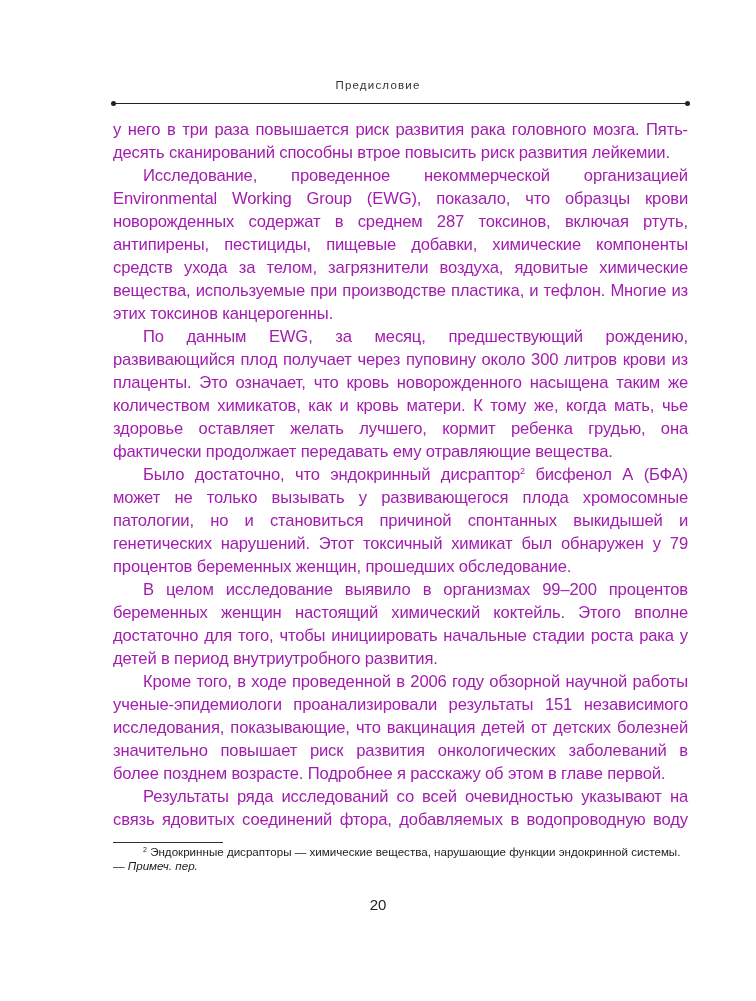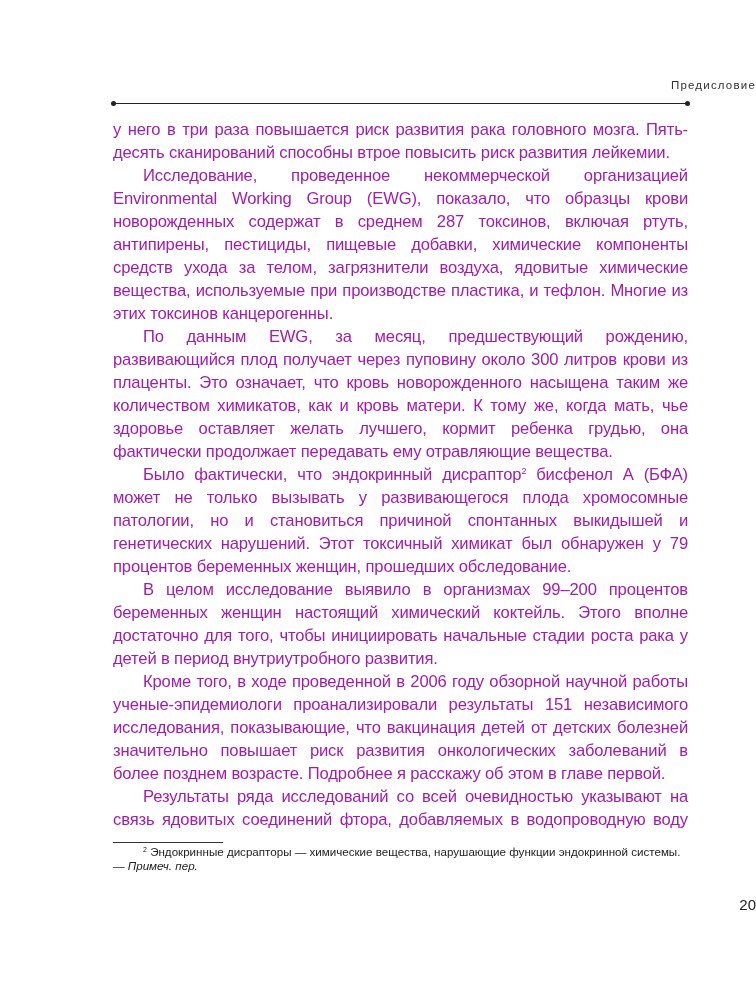"Предисловие" .running-head { text-align: right -> center }
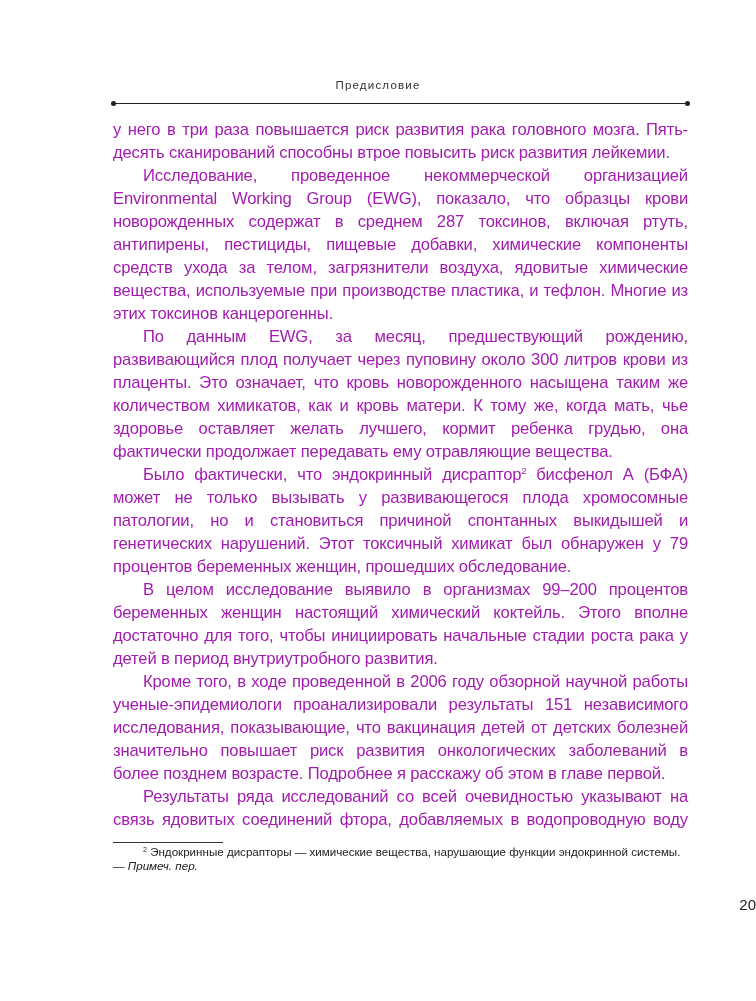"Было фактически, что эндокринный" span { text: фактически -> достаточно }
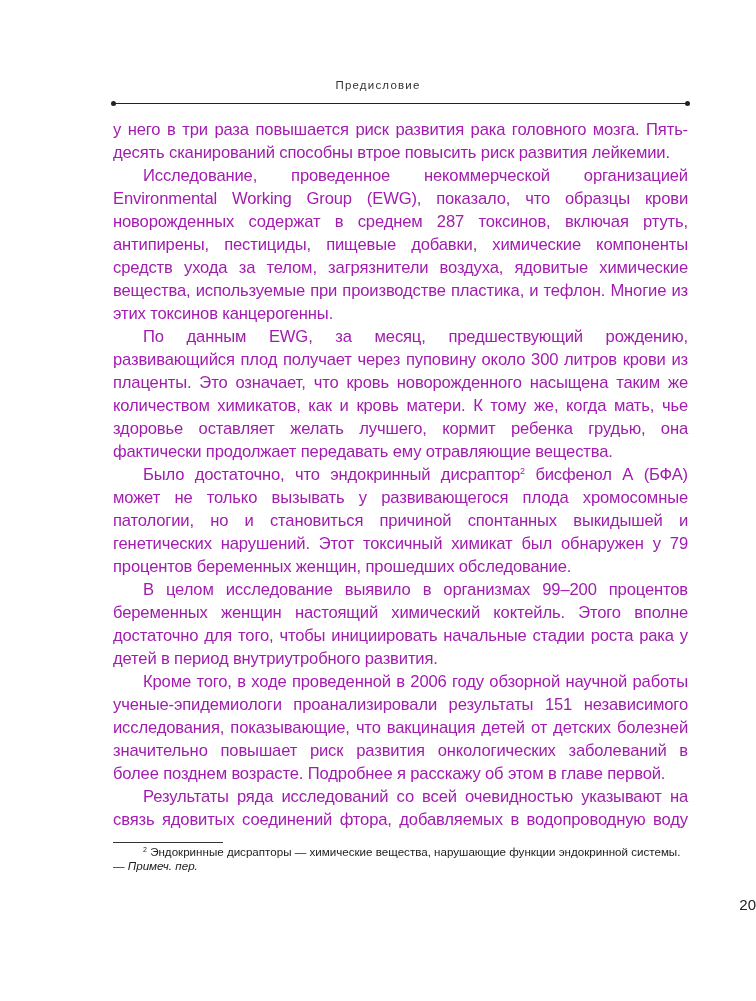"20" .page-number { text-align: right -> center }
